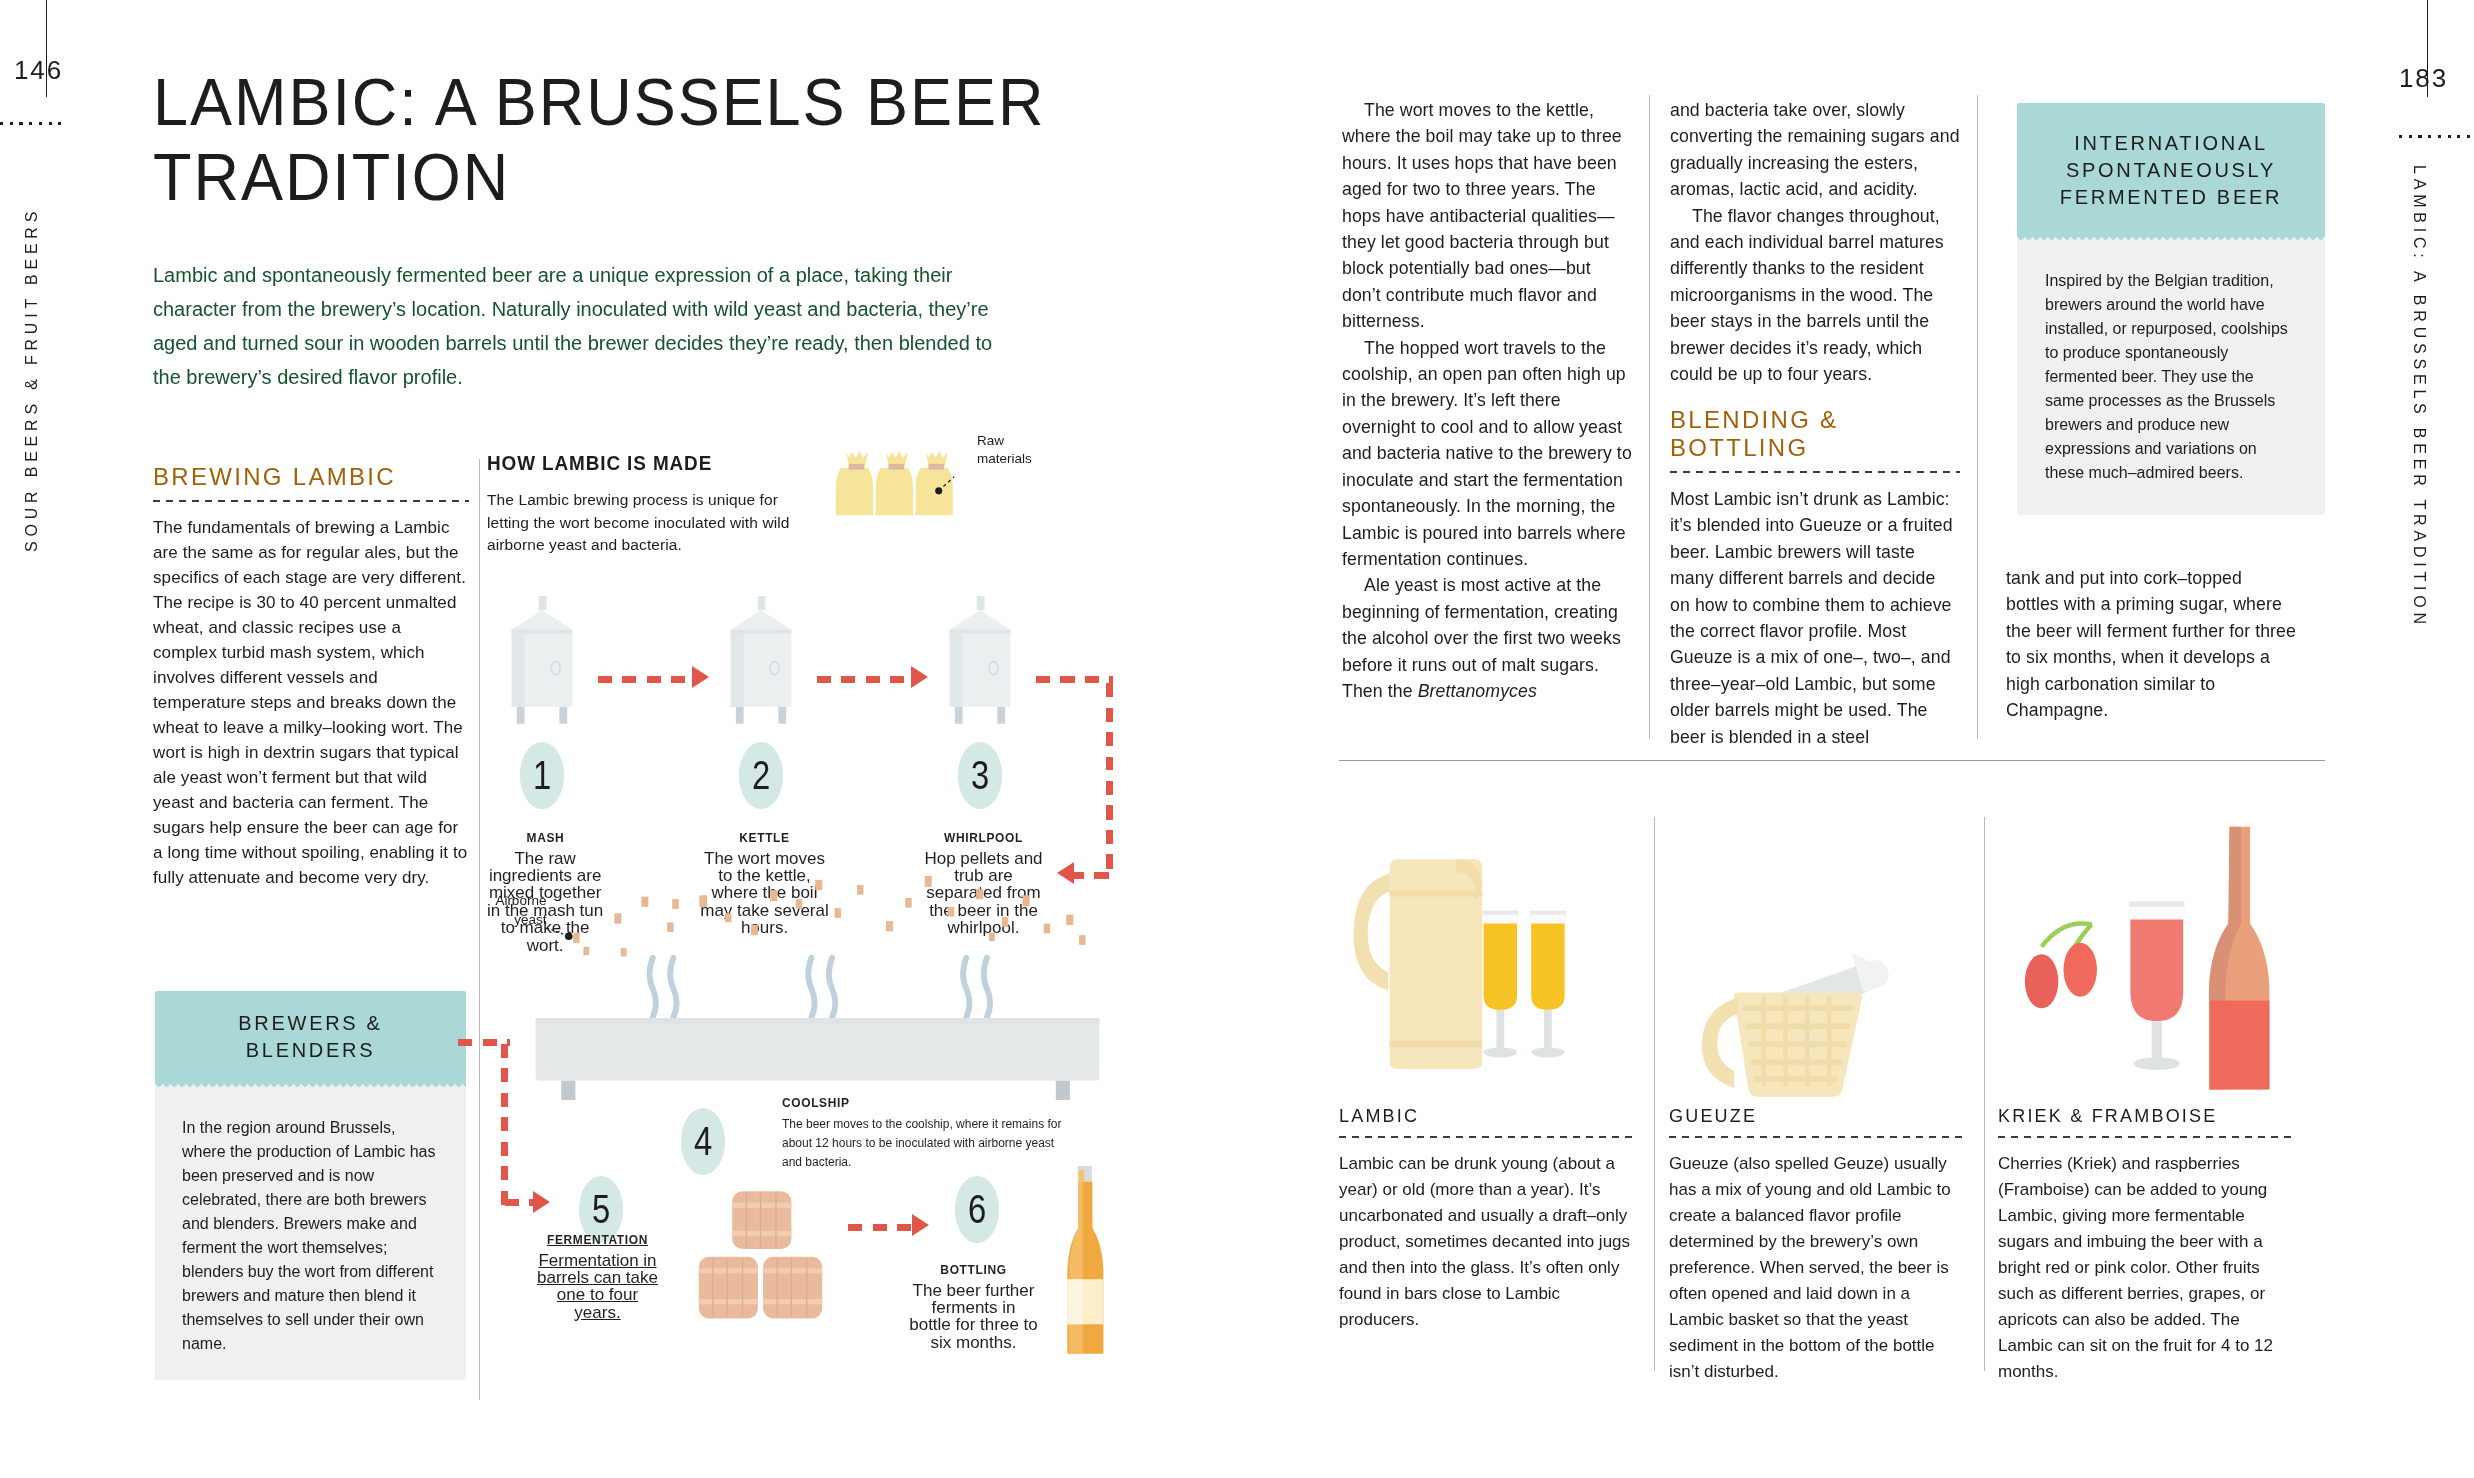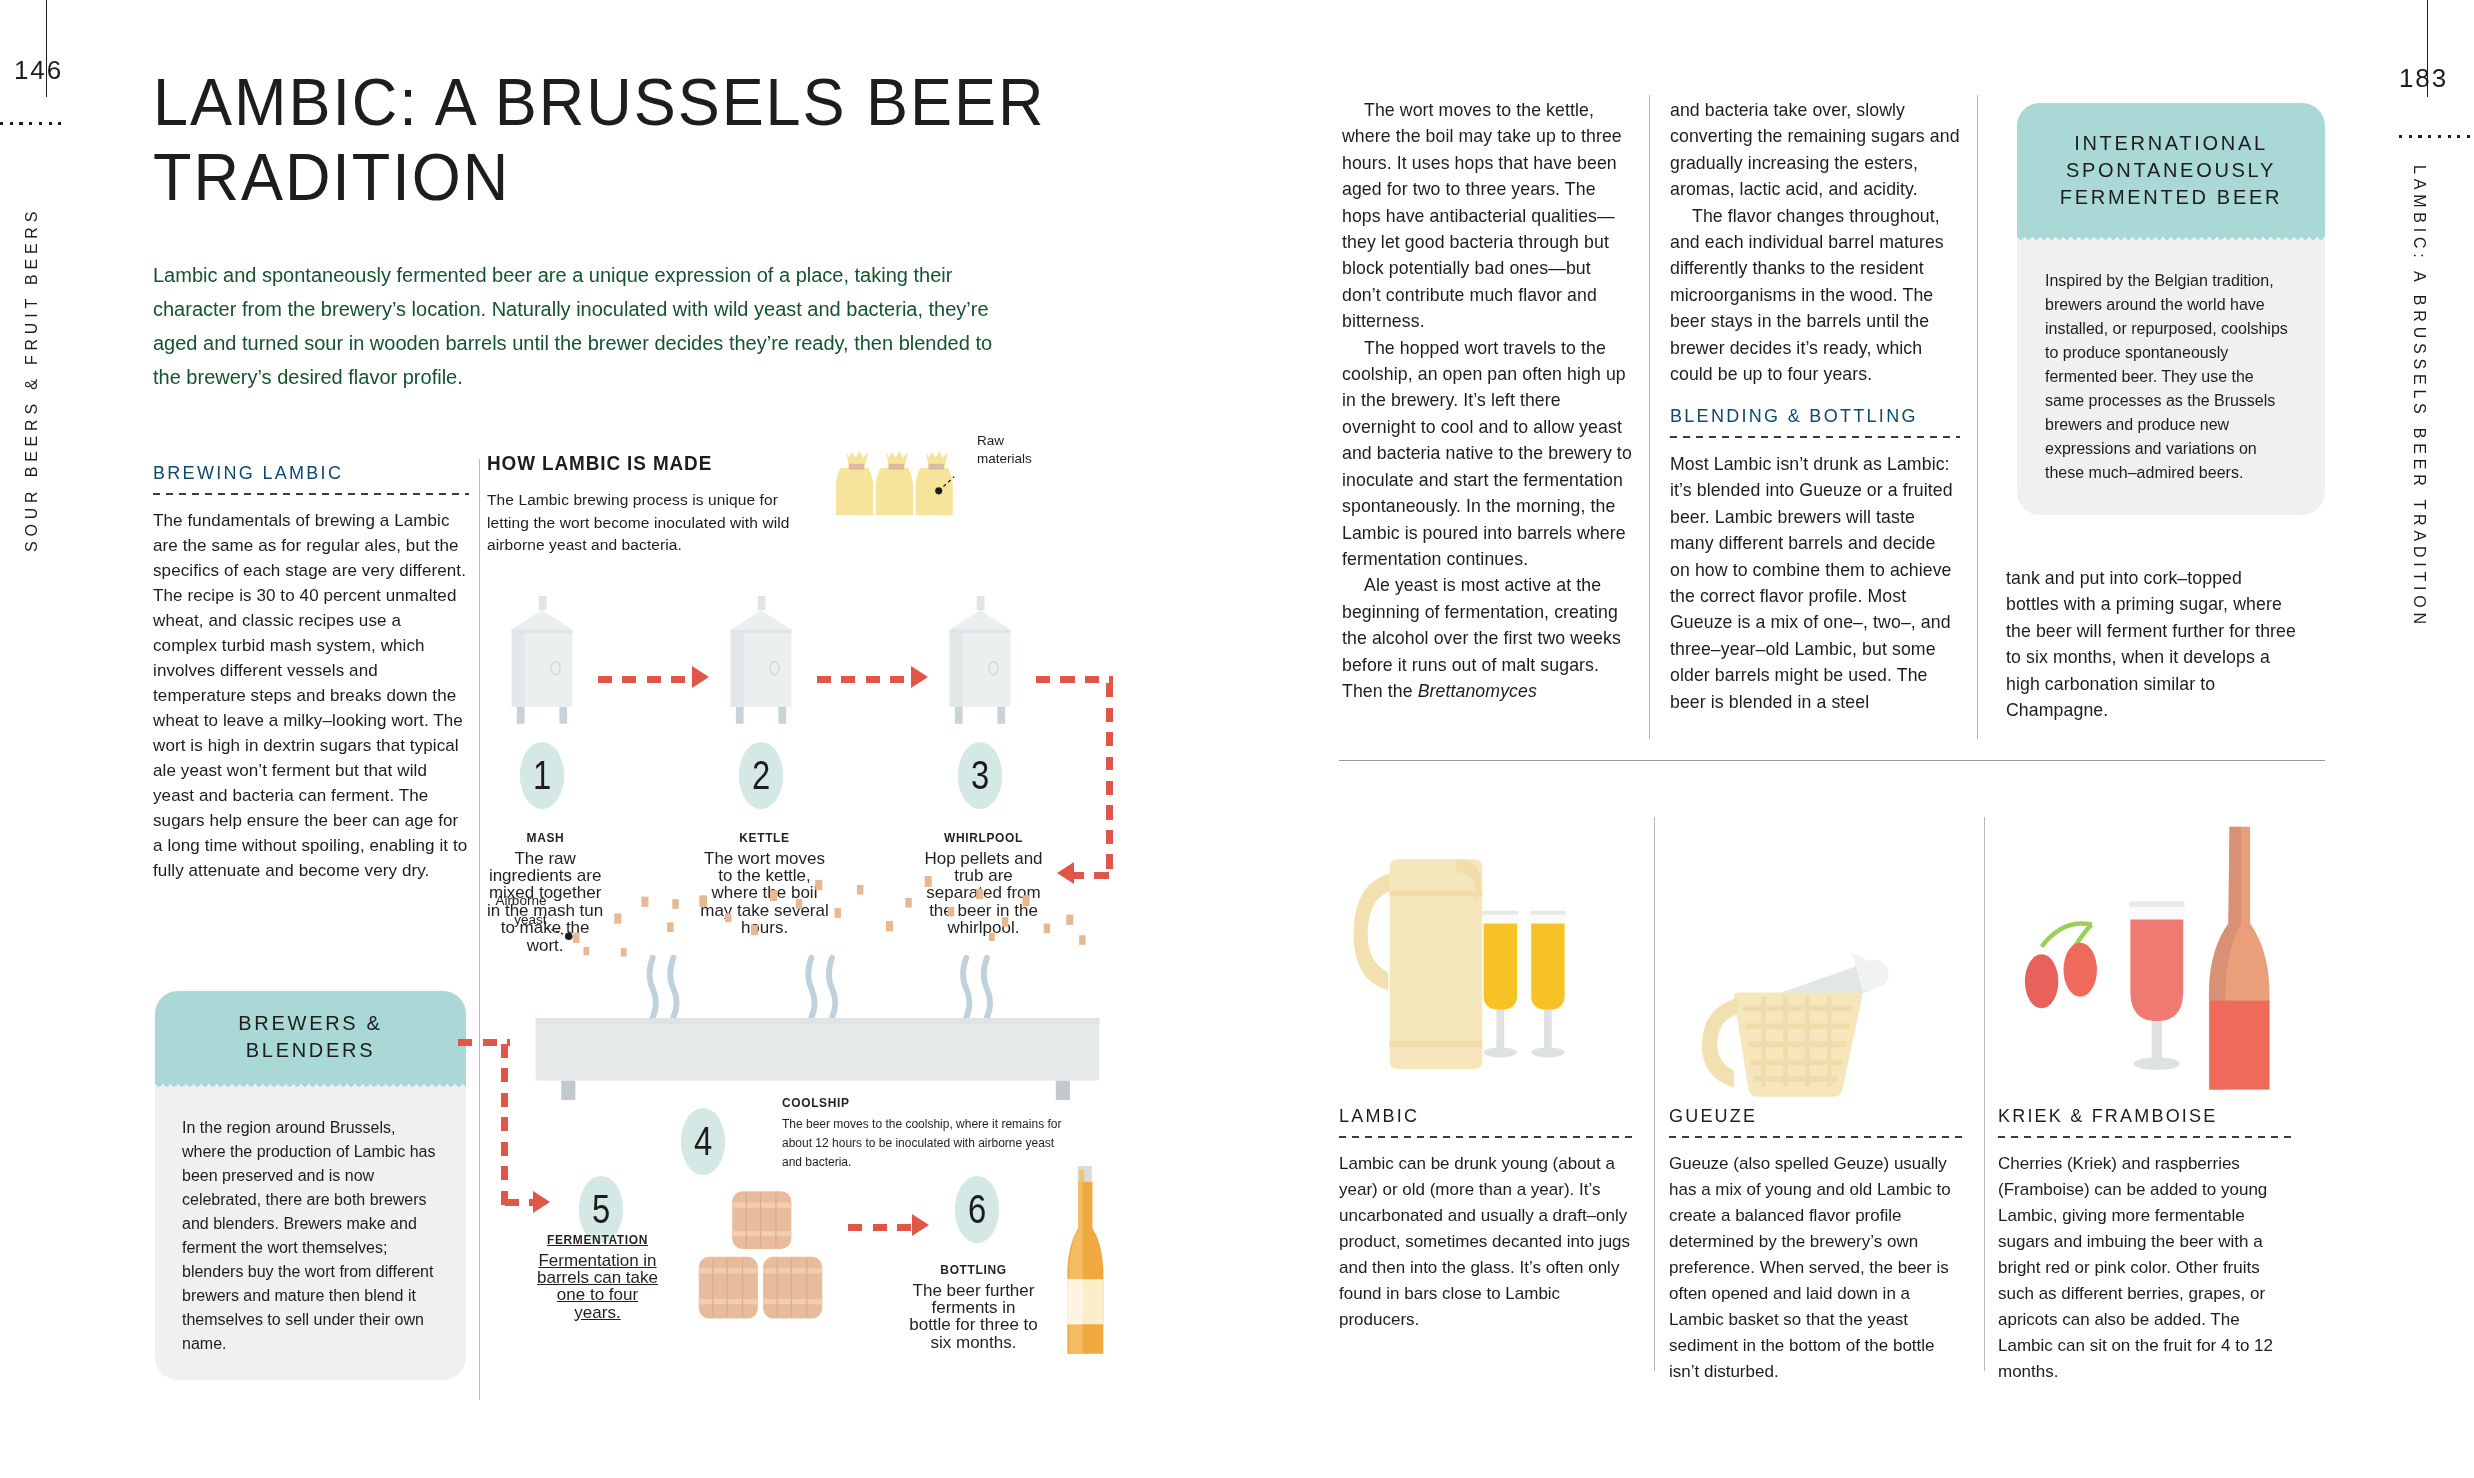"INTERNATIONAL SPONTANEOUSLY FERMENTED" .callout { border-radius: 23px -> 2px }
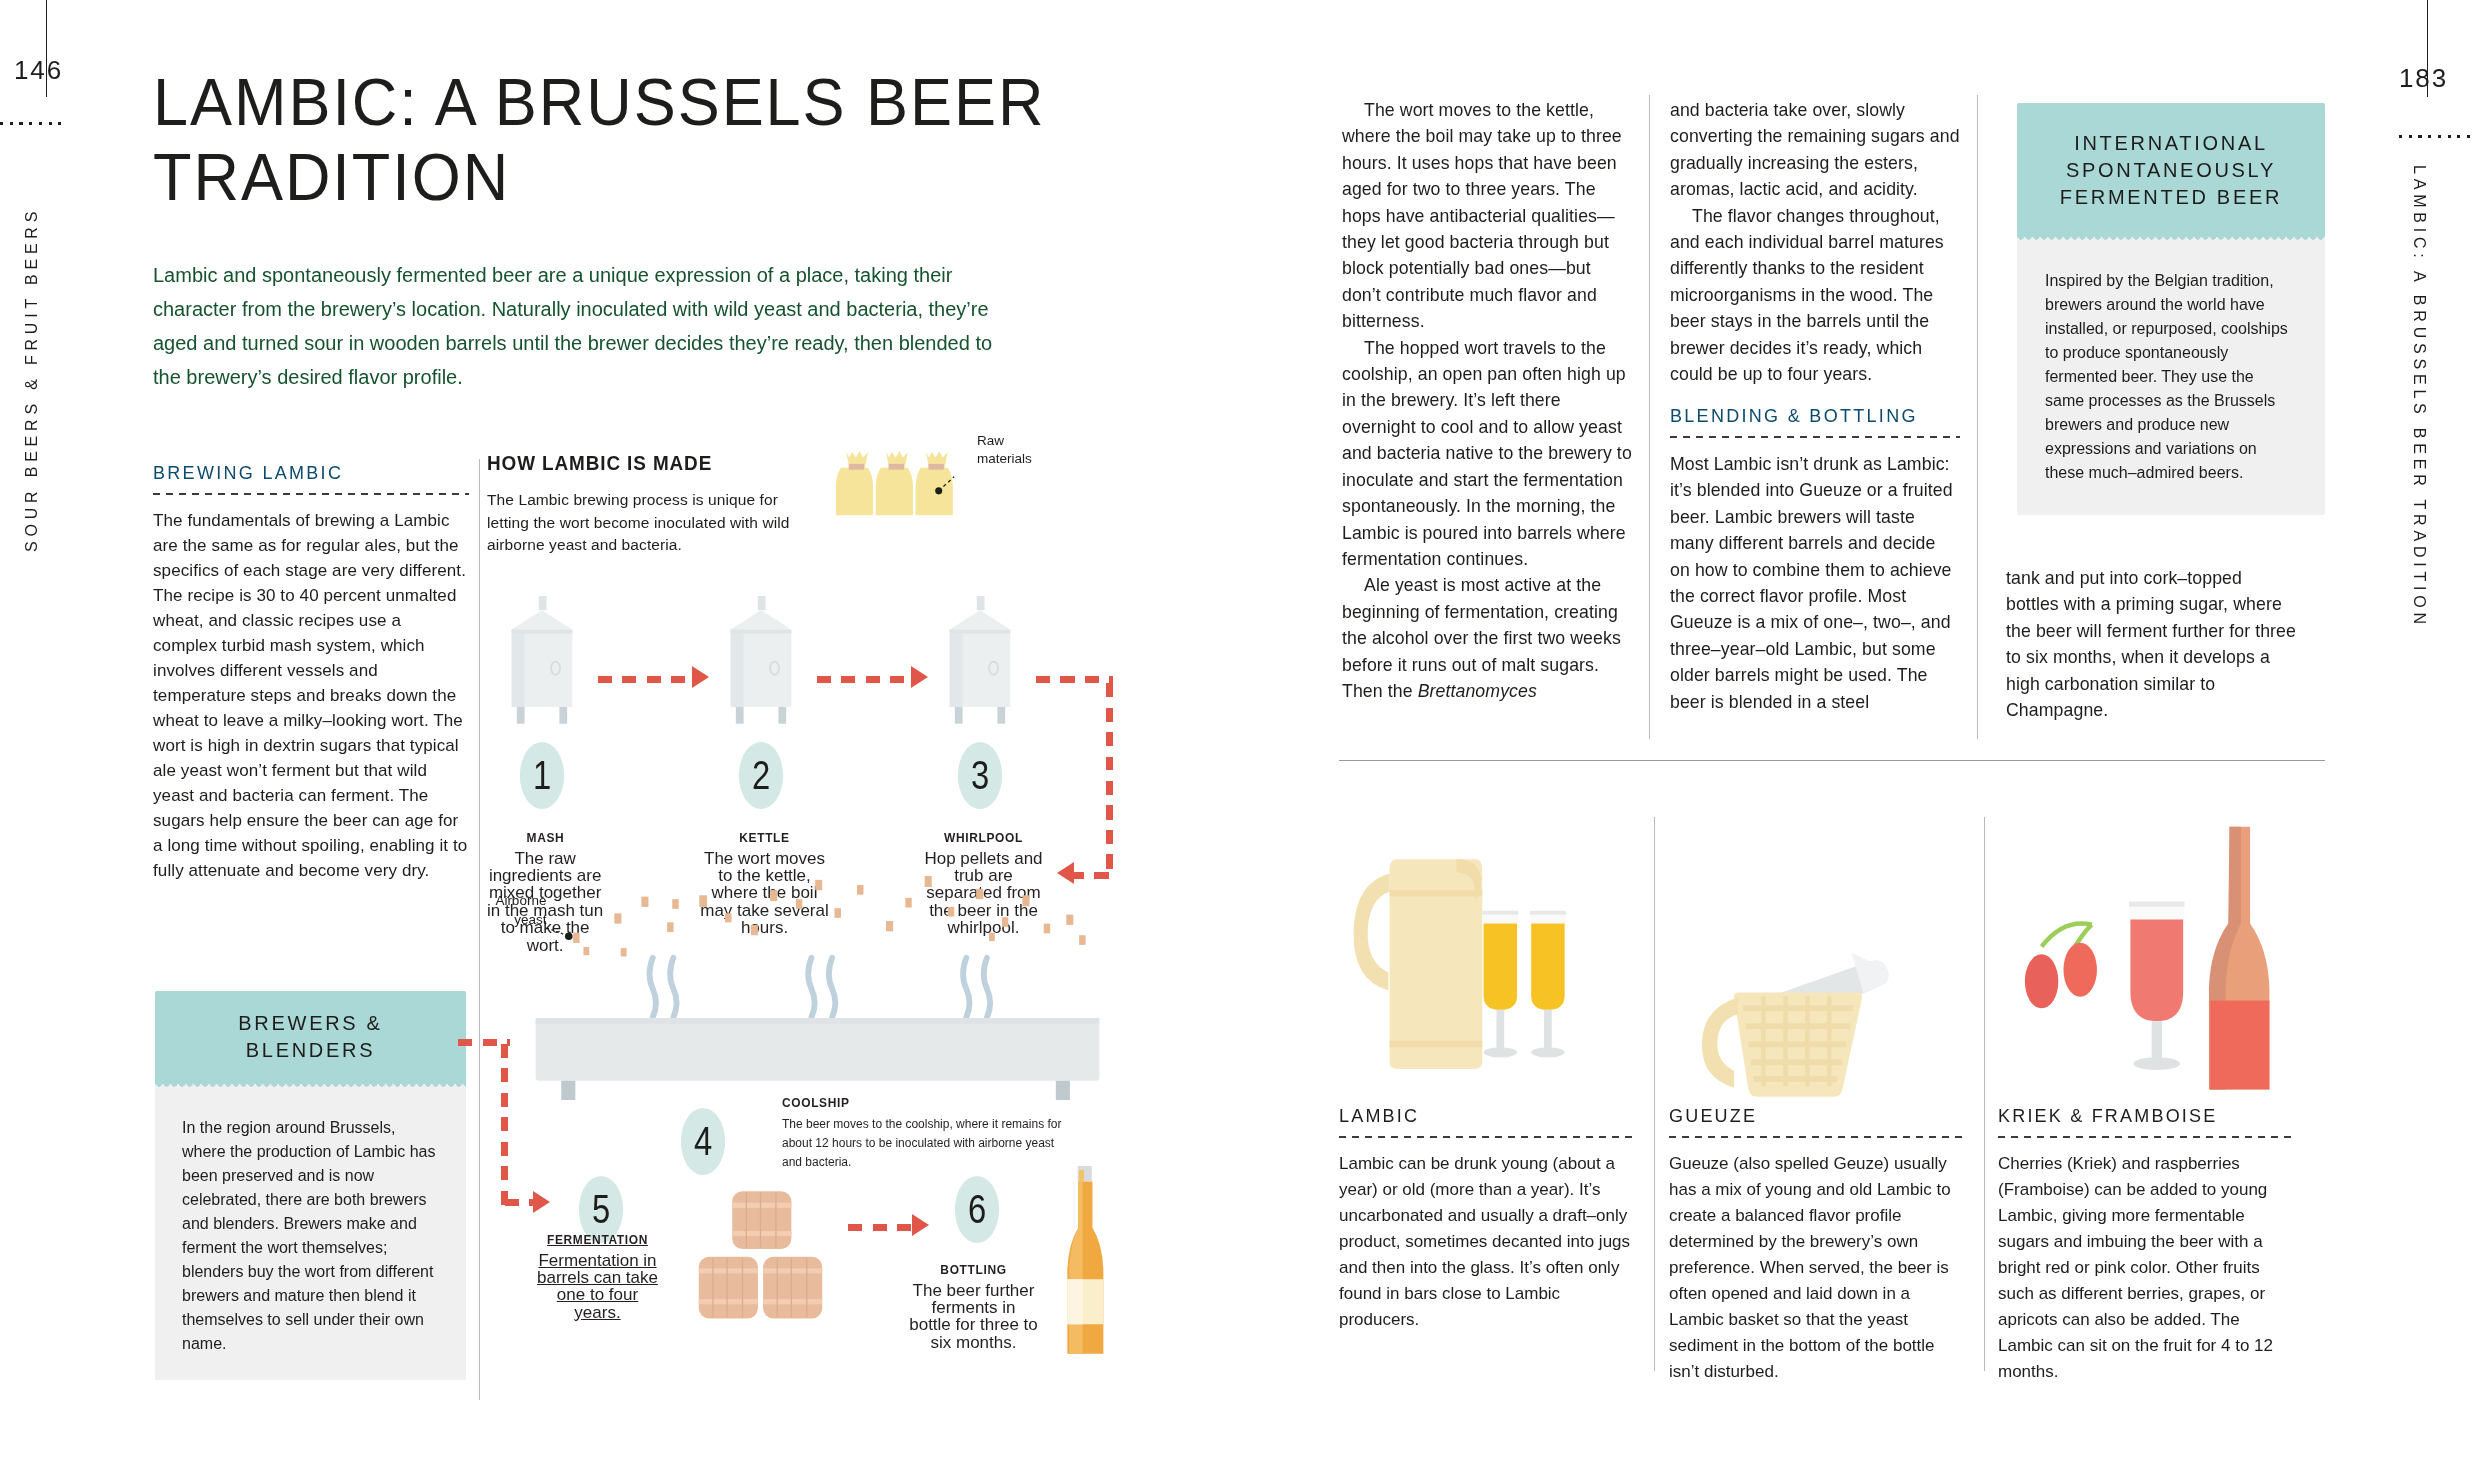"BLENDING & BOTTLING" .sec-head { color: #0c4a6e -> #a16207; font-size: 18px -> 24px }
